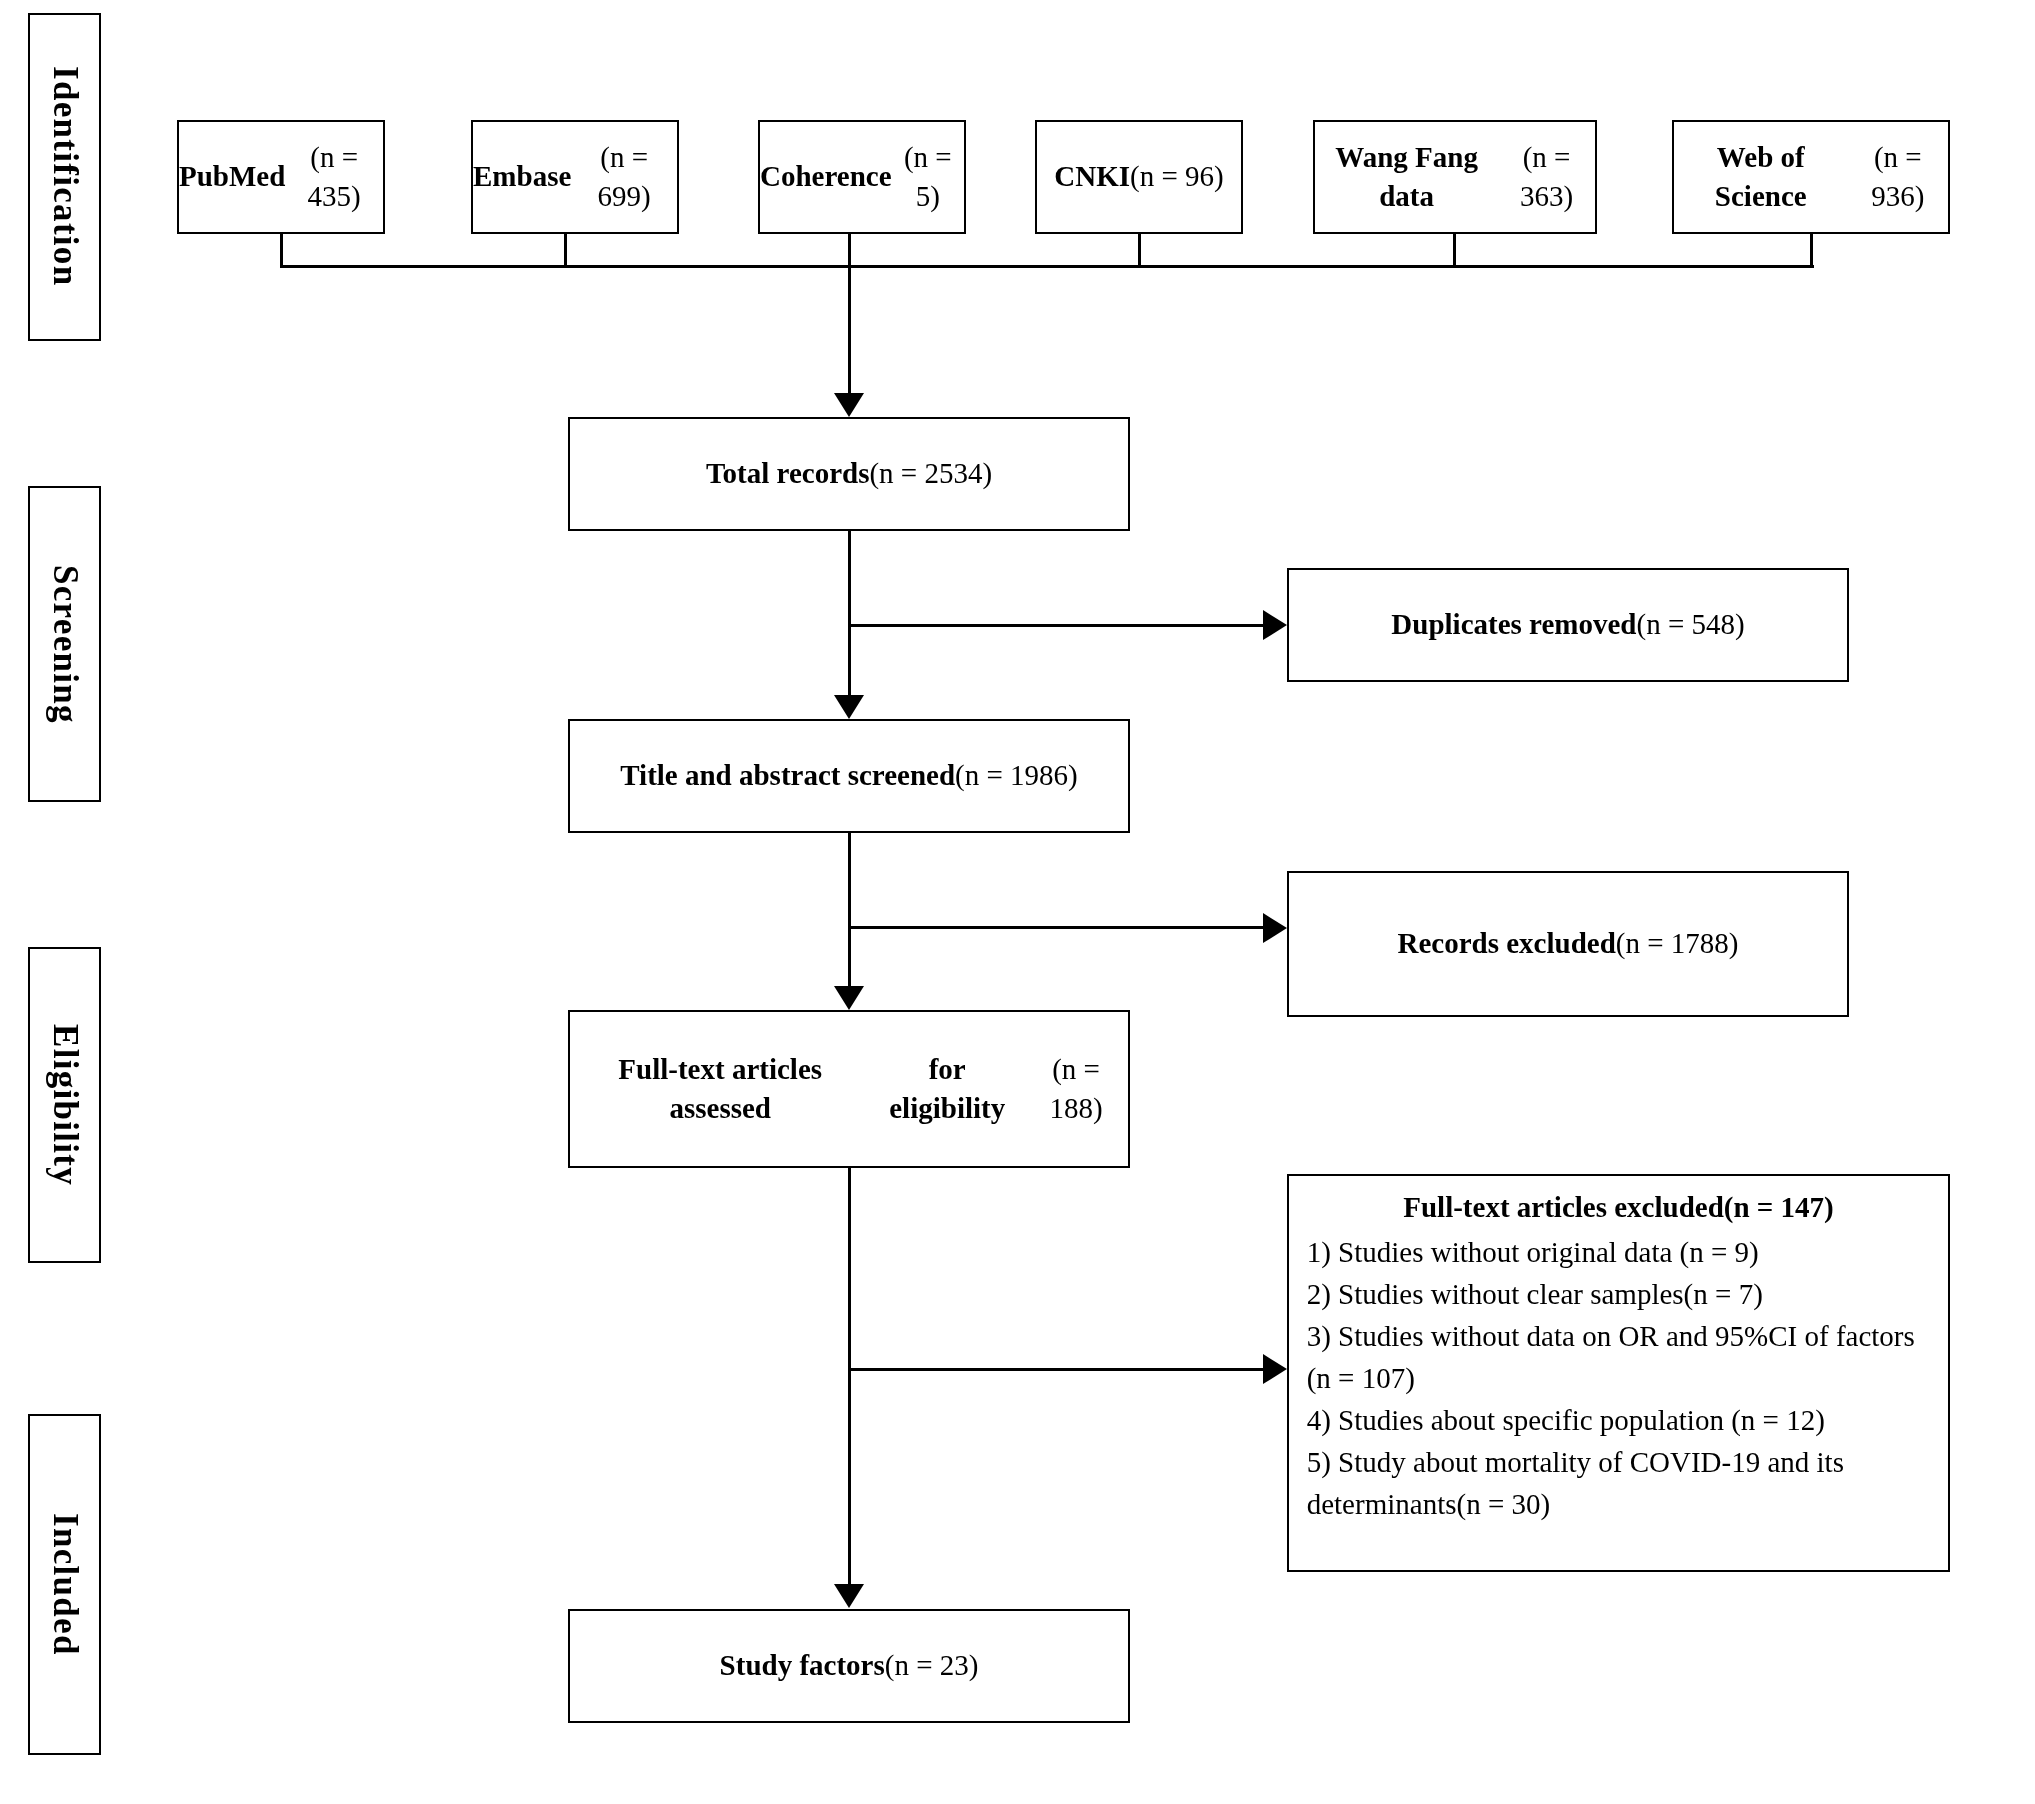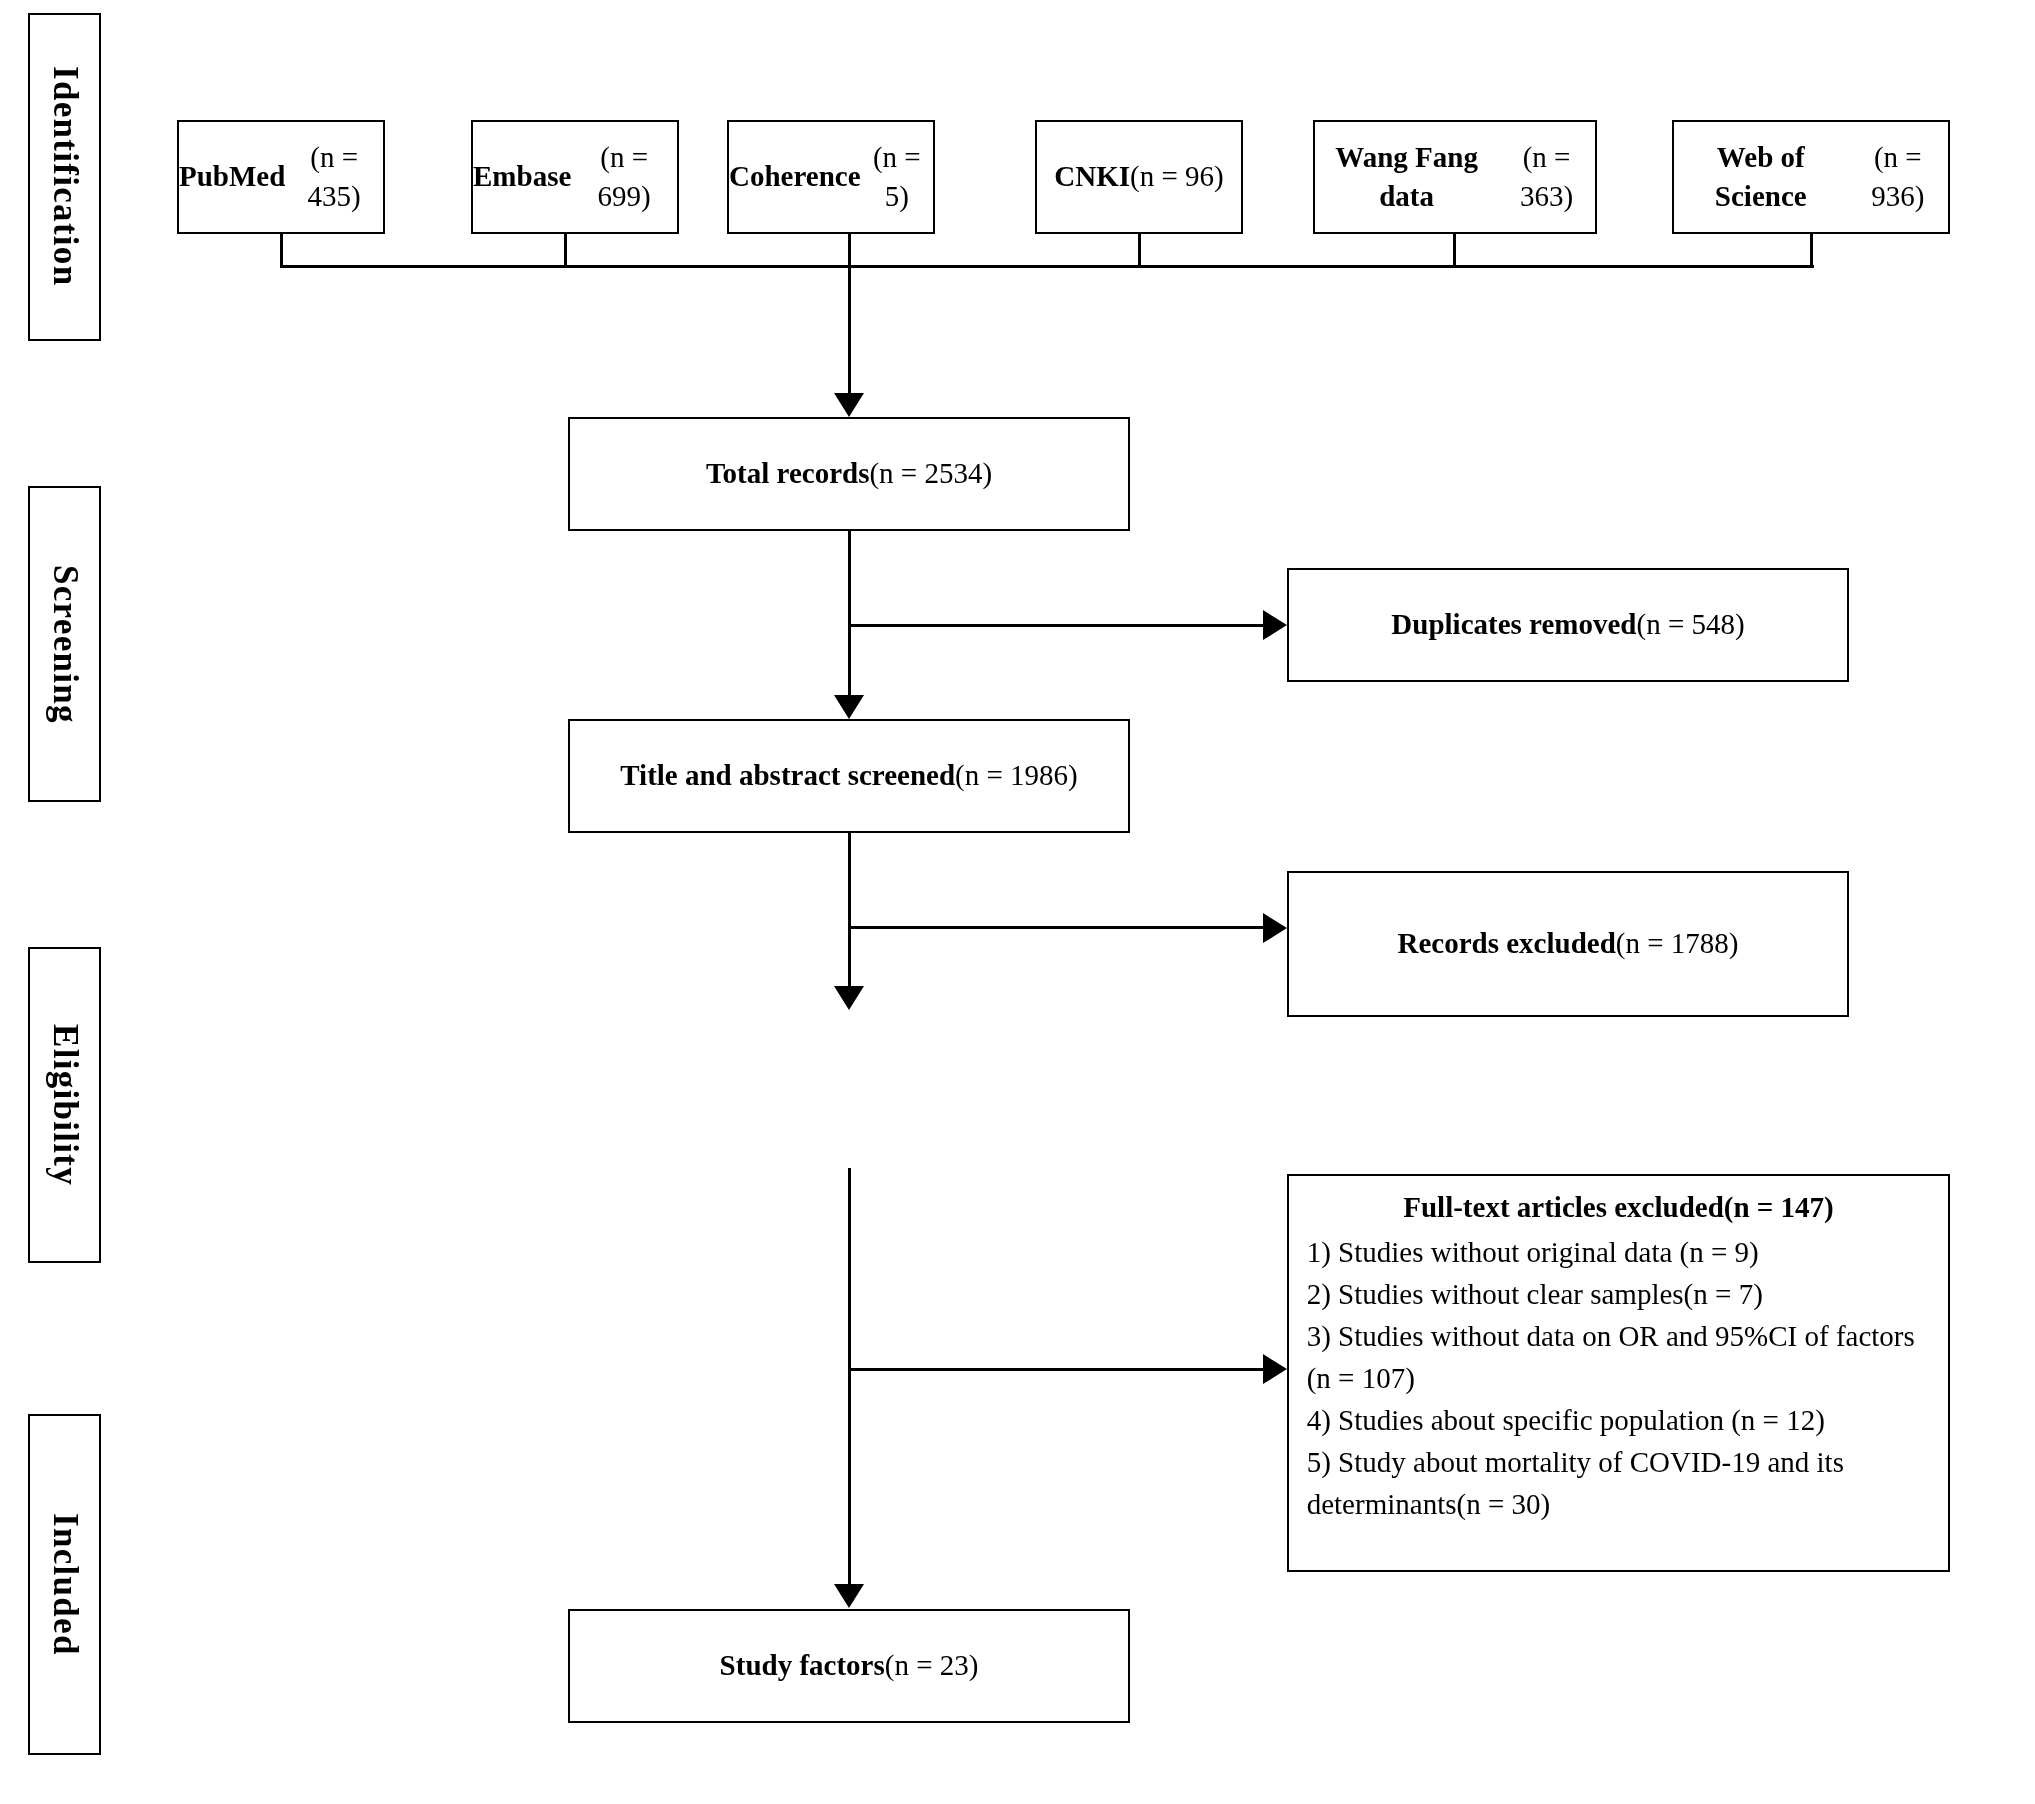"Coherence" div.box { left: 727px -> 758px }
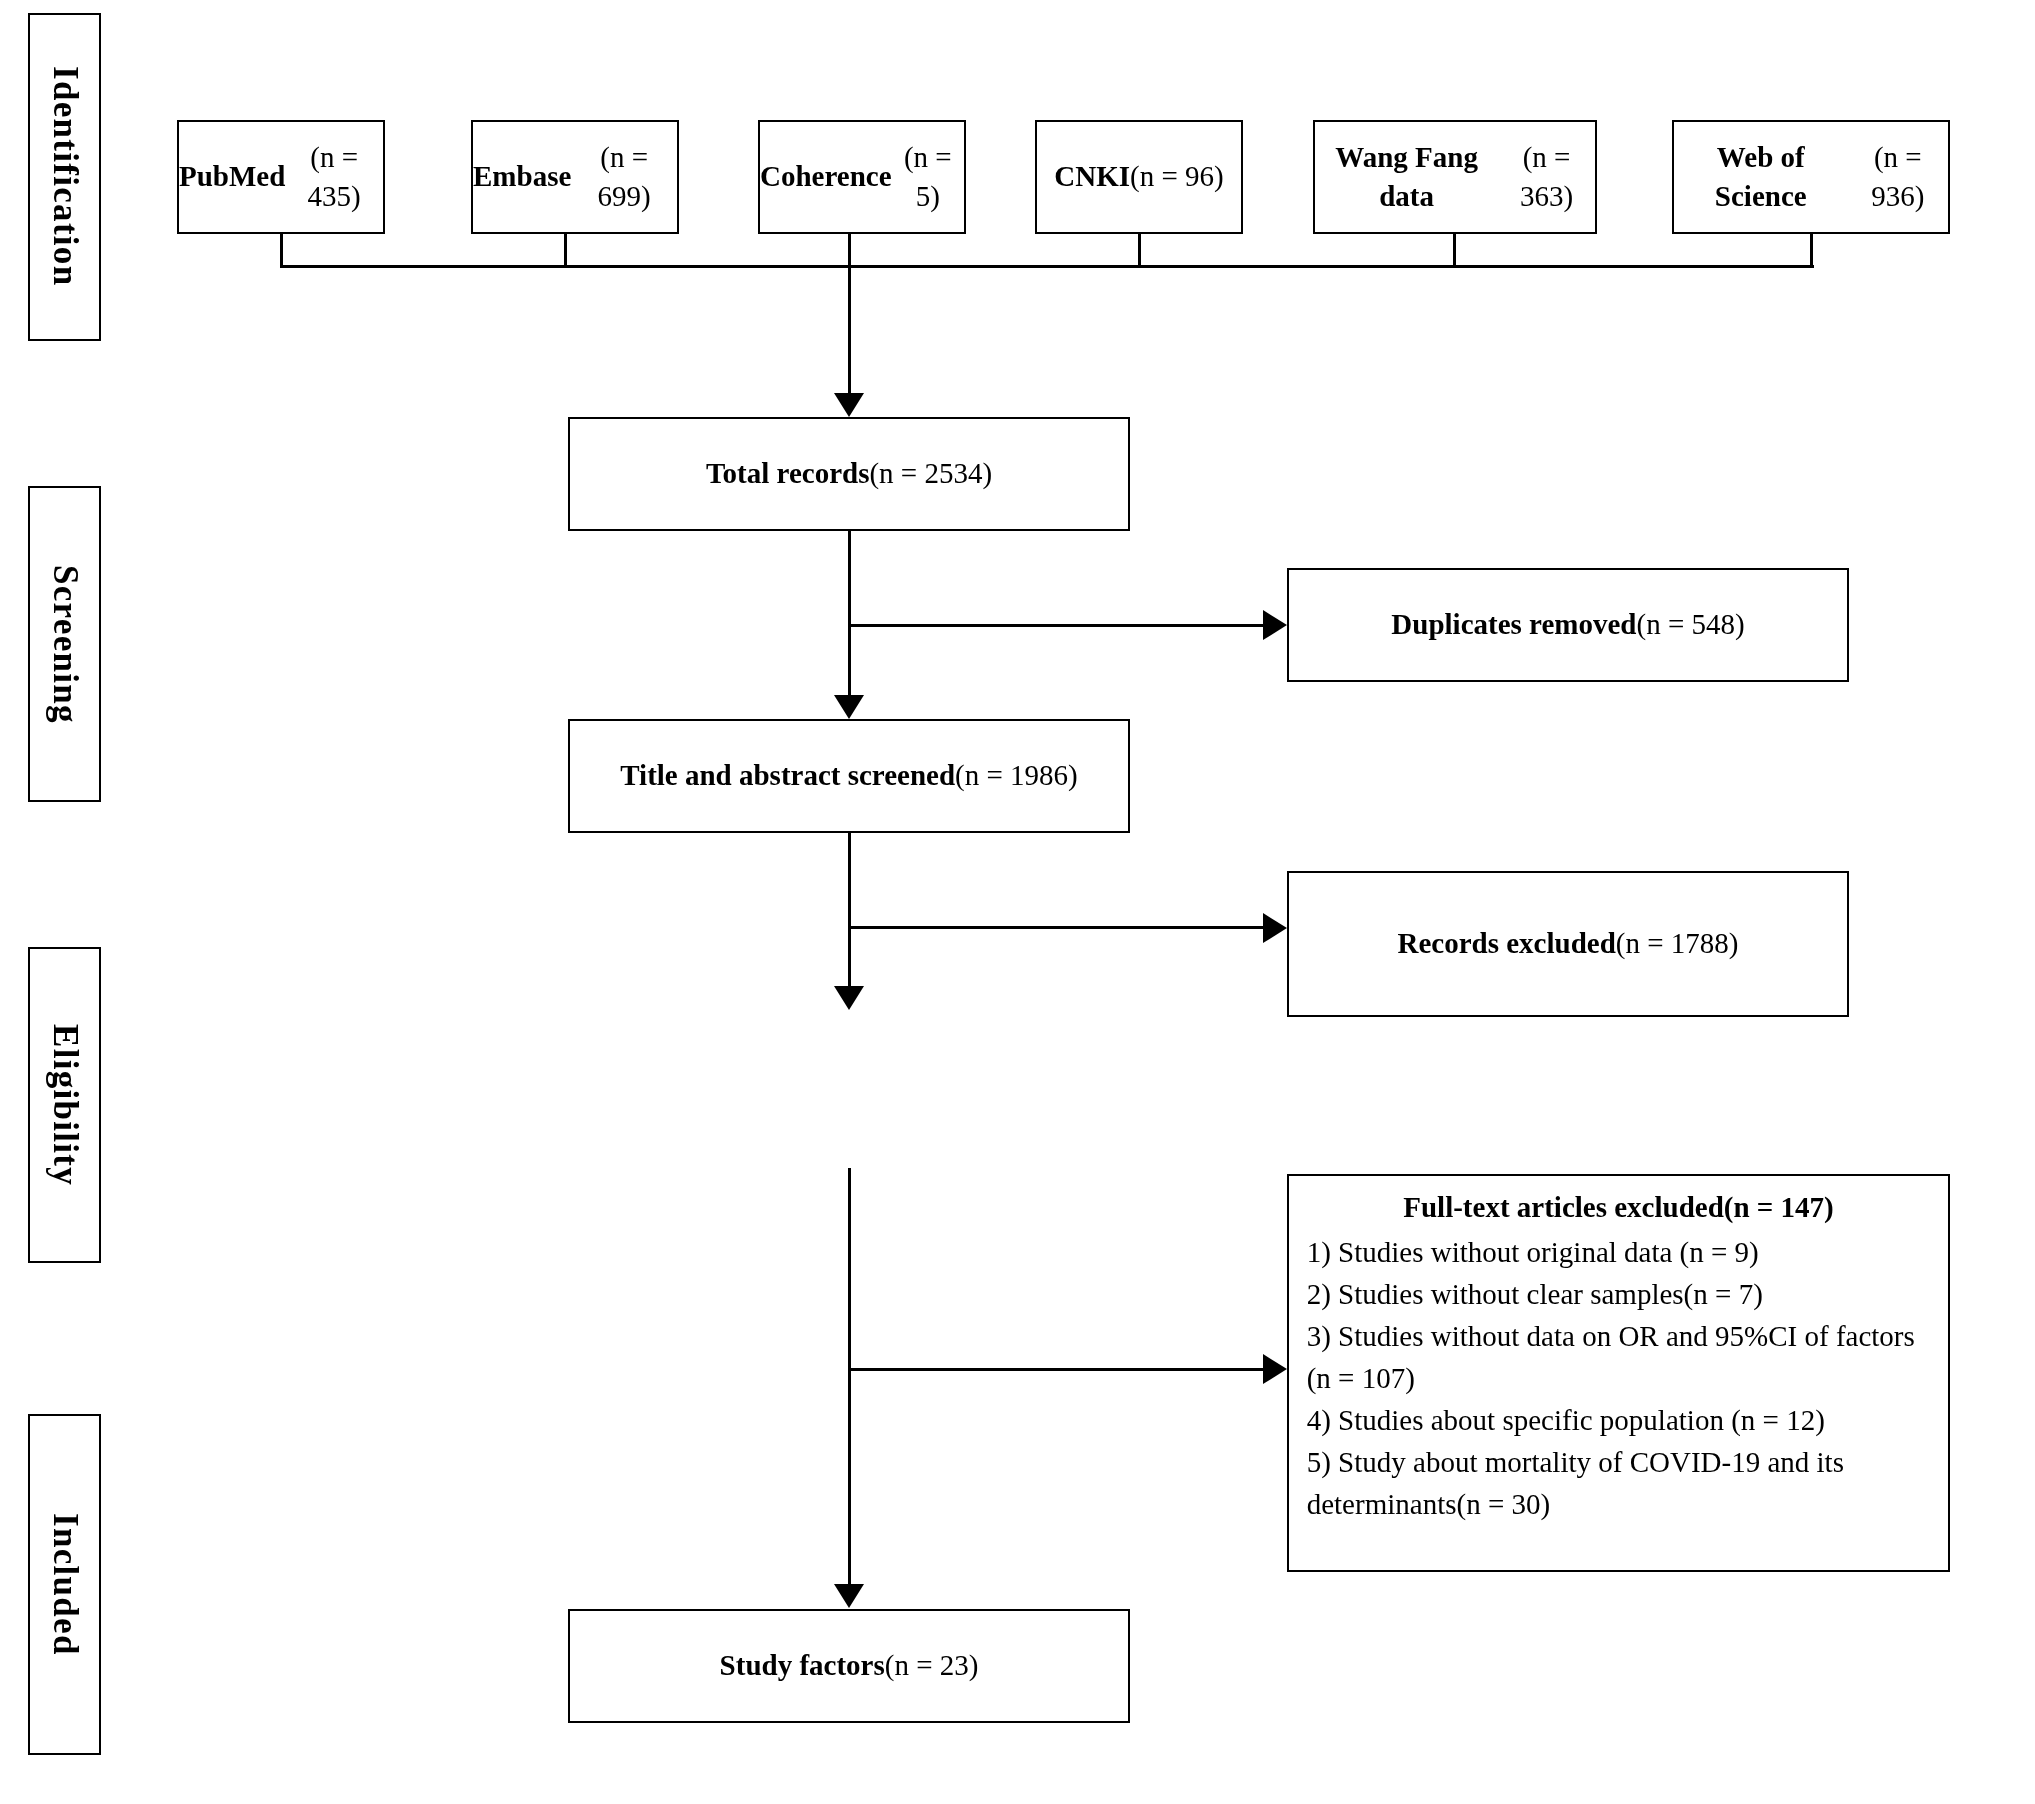"Full-text articles assessed" div.box { html: none -> <div> <div>Full-text articles assessed</div> <div>for eligibility</div> <div>(n = 188)</div> </div> }
